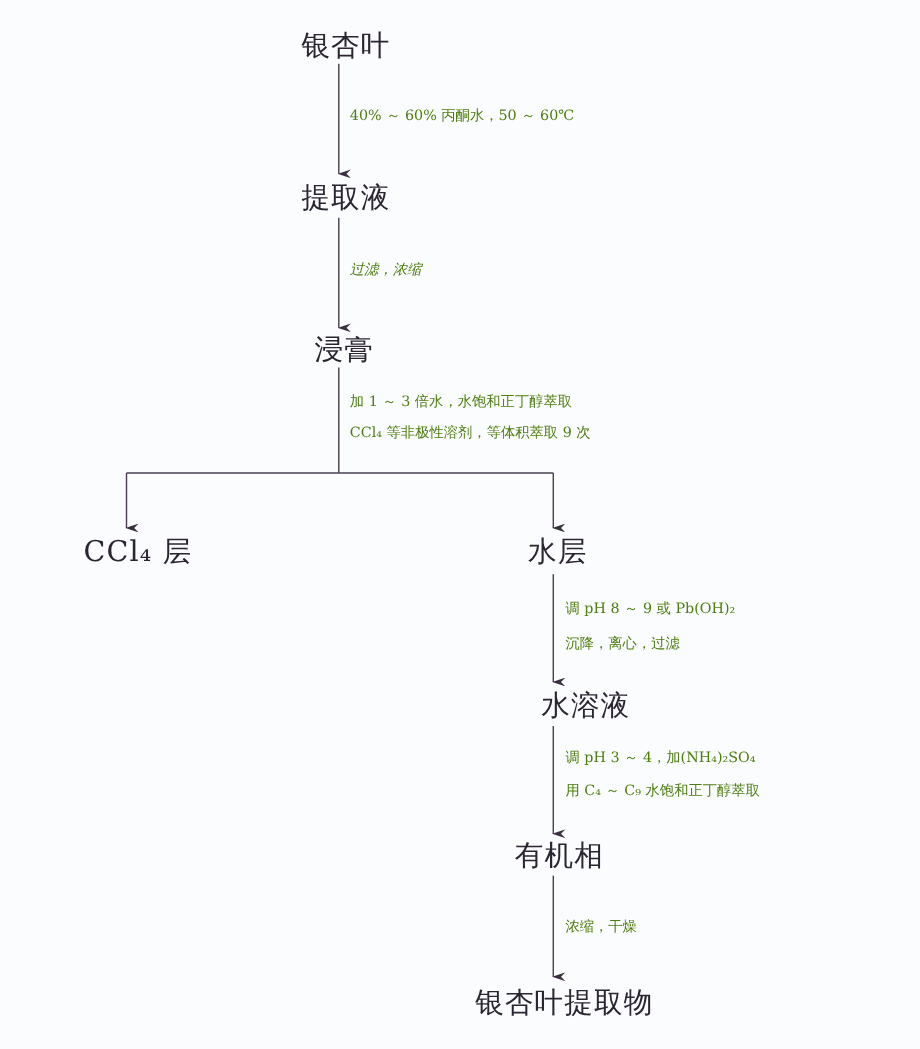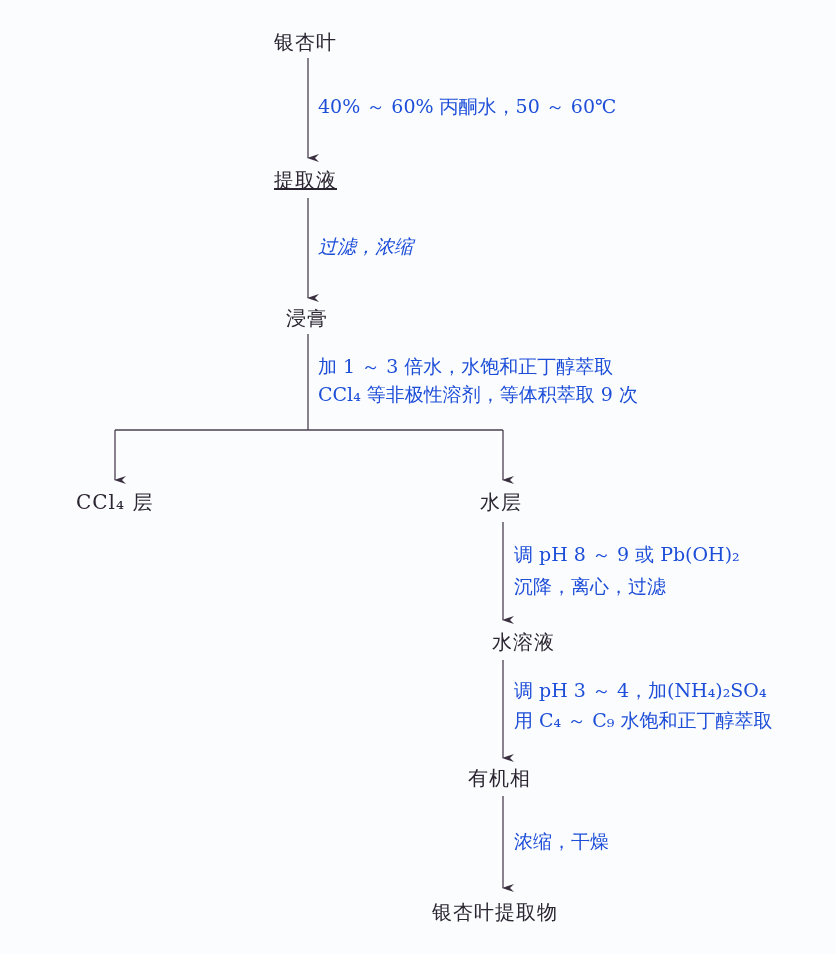"银杏叶" .node { font-size: 20px -> 26px }
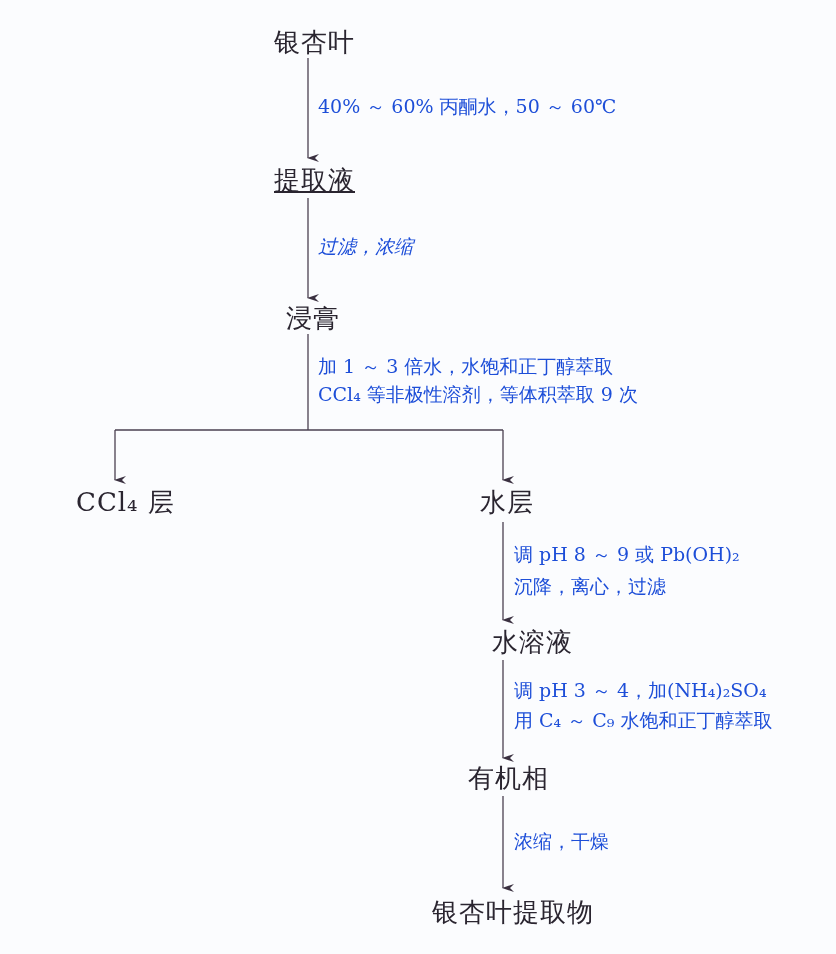"40% ～ 60% 丙酮水，50 ～" .note { color: #1d4ed8 -> #4d7c0f; font-size: 19px -> 13px }
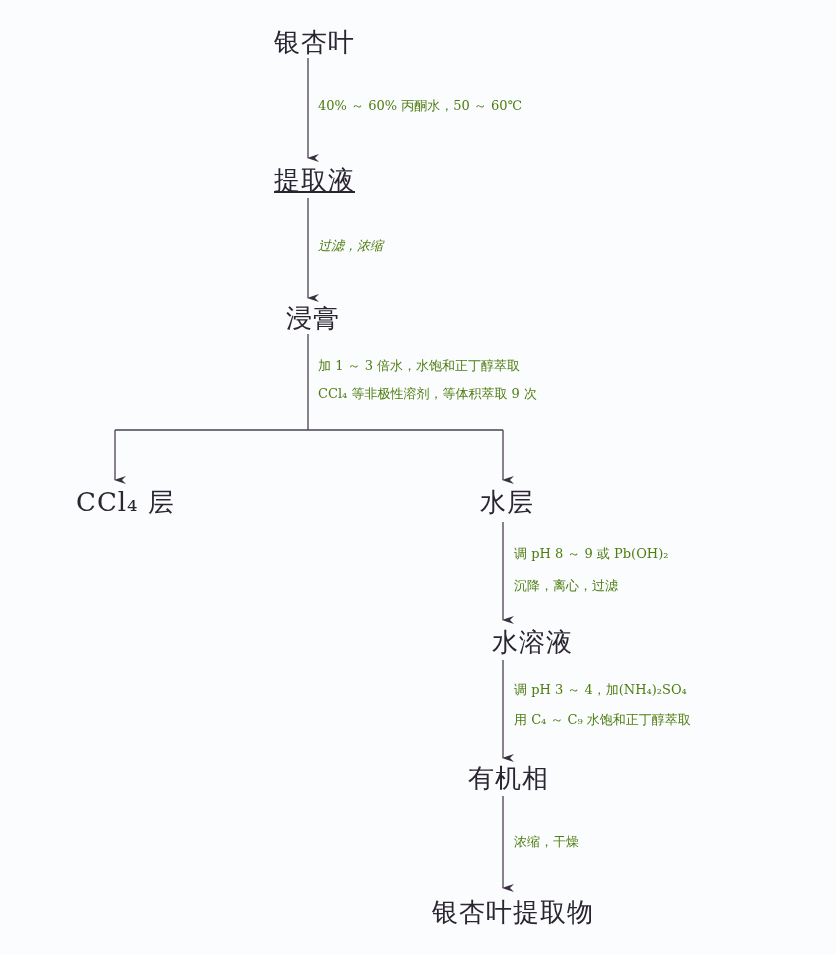"提取液" div.node { text-decoration: underline -> none }
